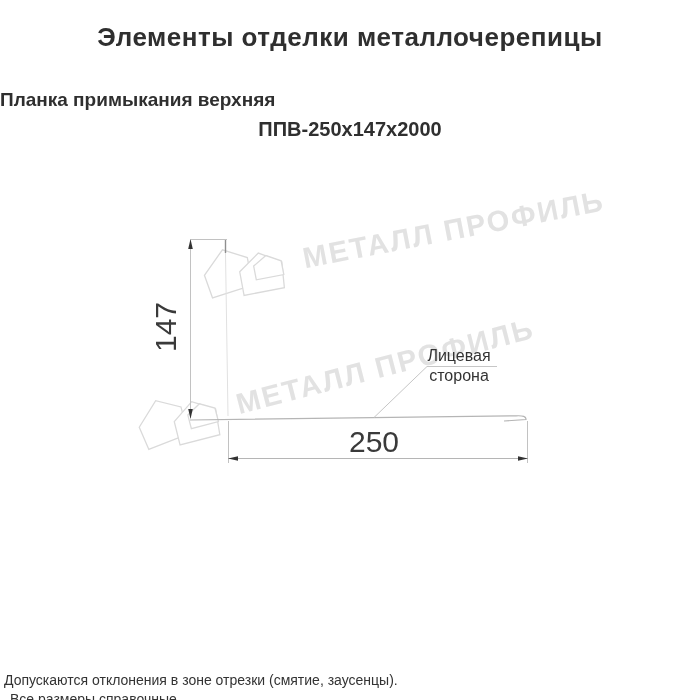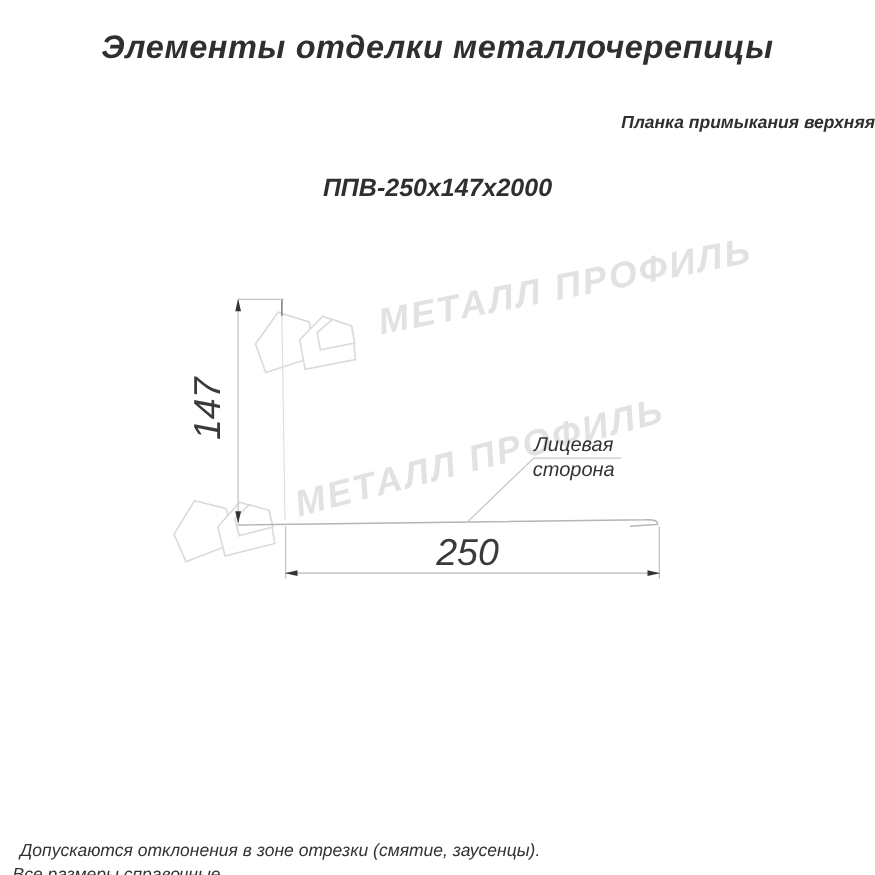"Элементы отделки металлочерепицы" .page { font-style: italic -> none }
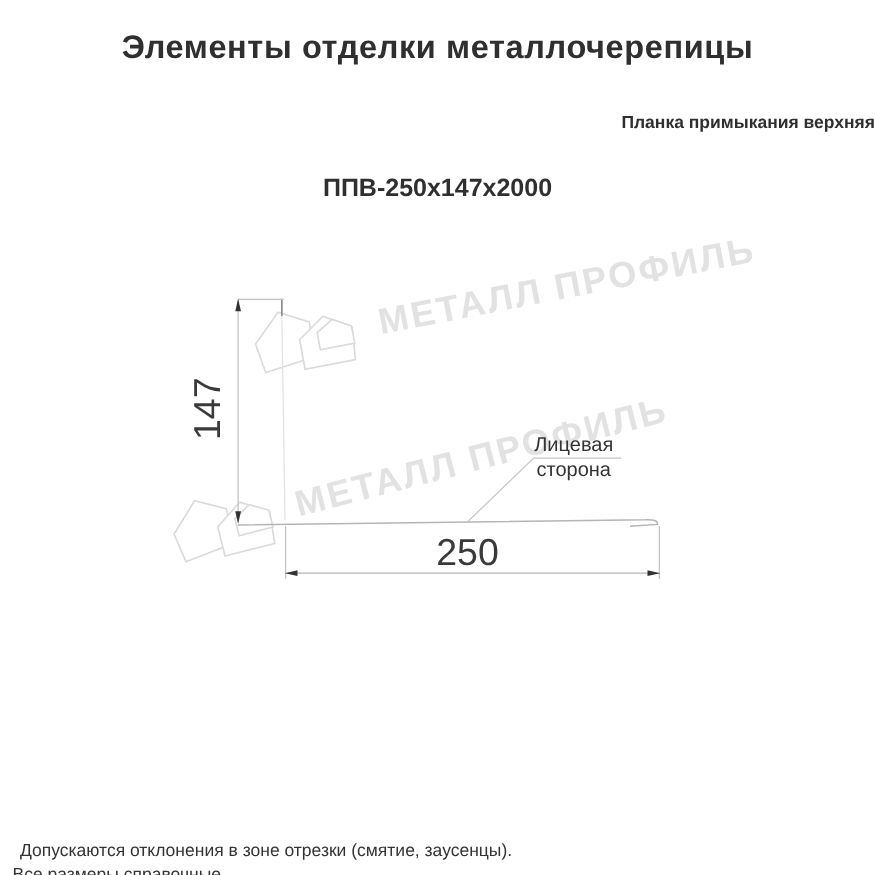"Планка примыкания верхняя" .subtitle { font-size: 14px -> 19px; text-align: right -> left }
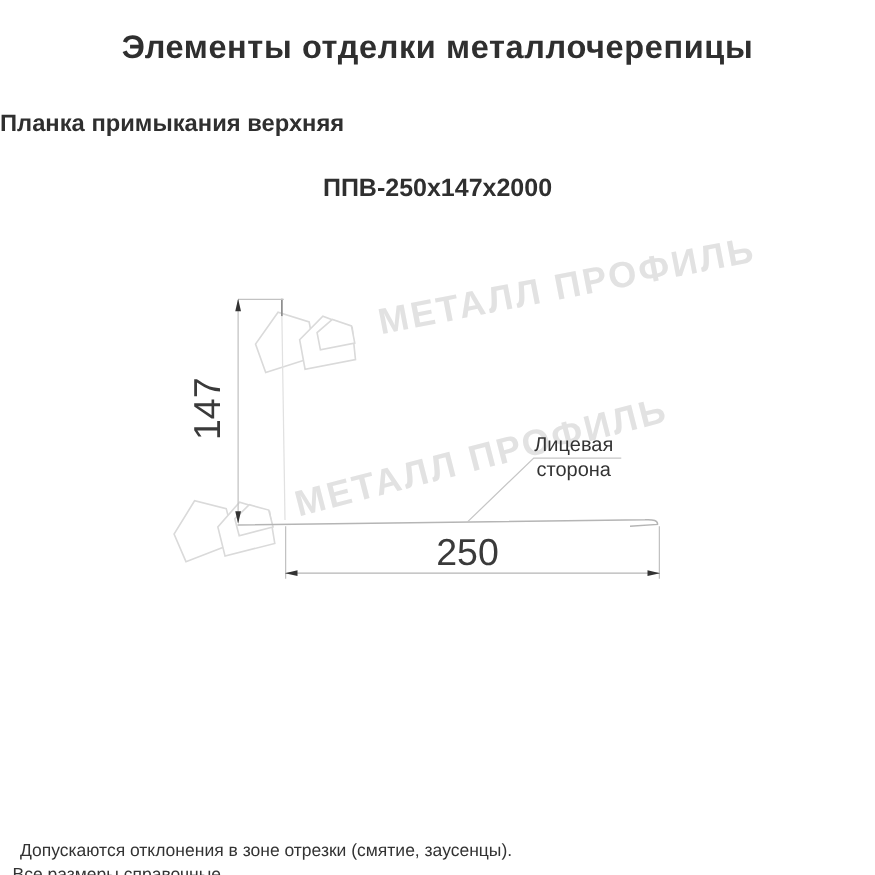"ППВ-250х147х2000" .model-code { margin-top: 22px -> none }
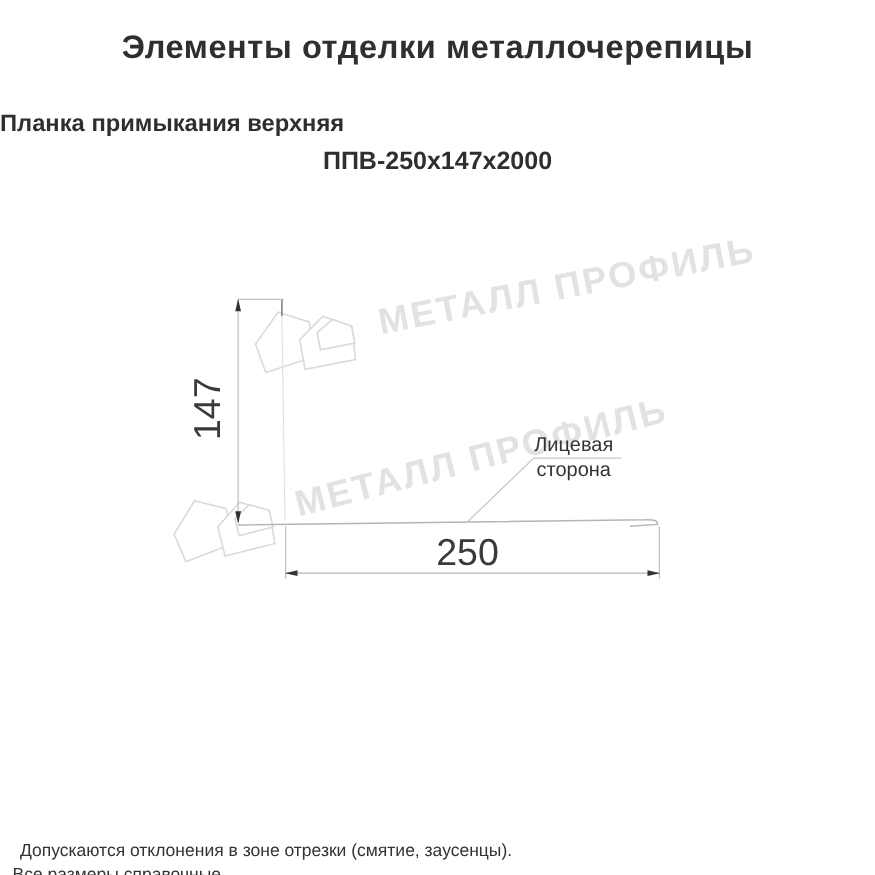"Допускаются отклонения в зоне отрезки" .footer-line2 { left: 16px -> 4px }
